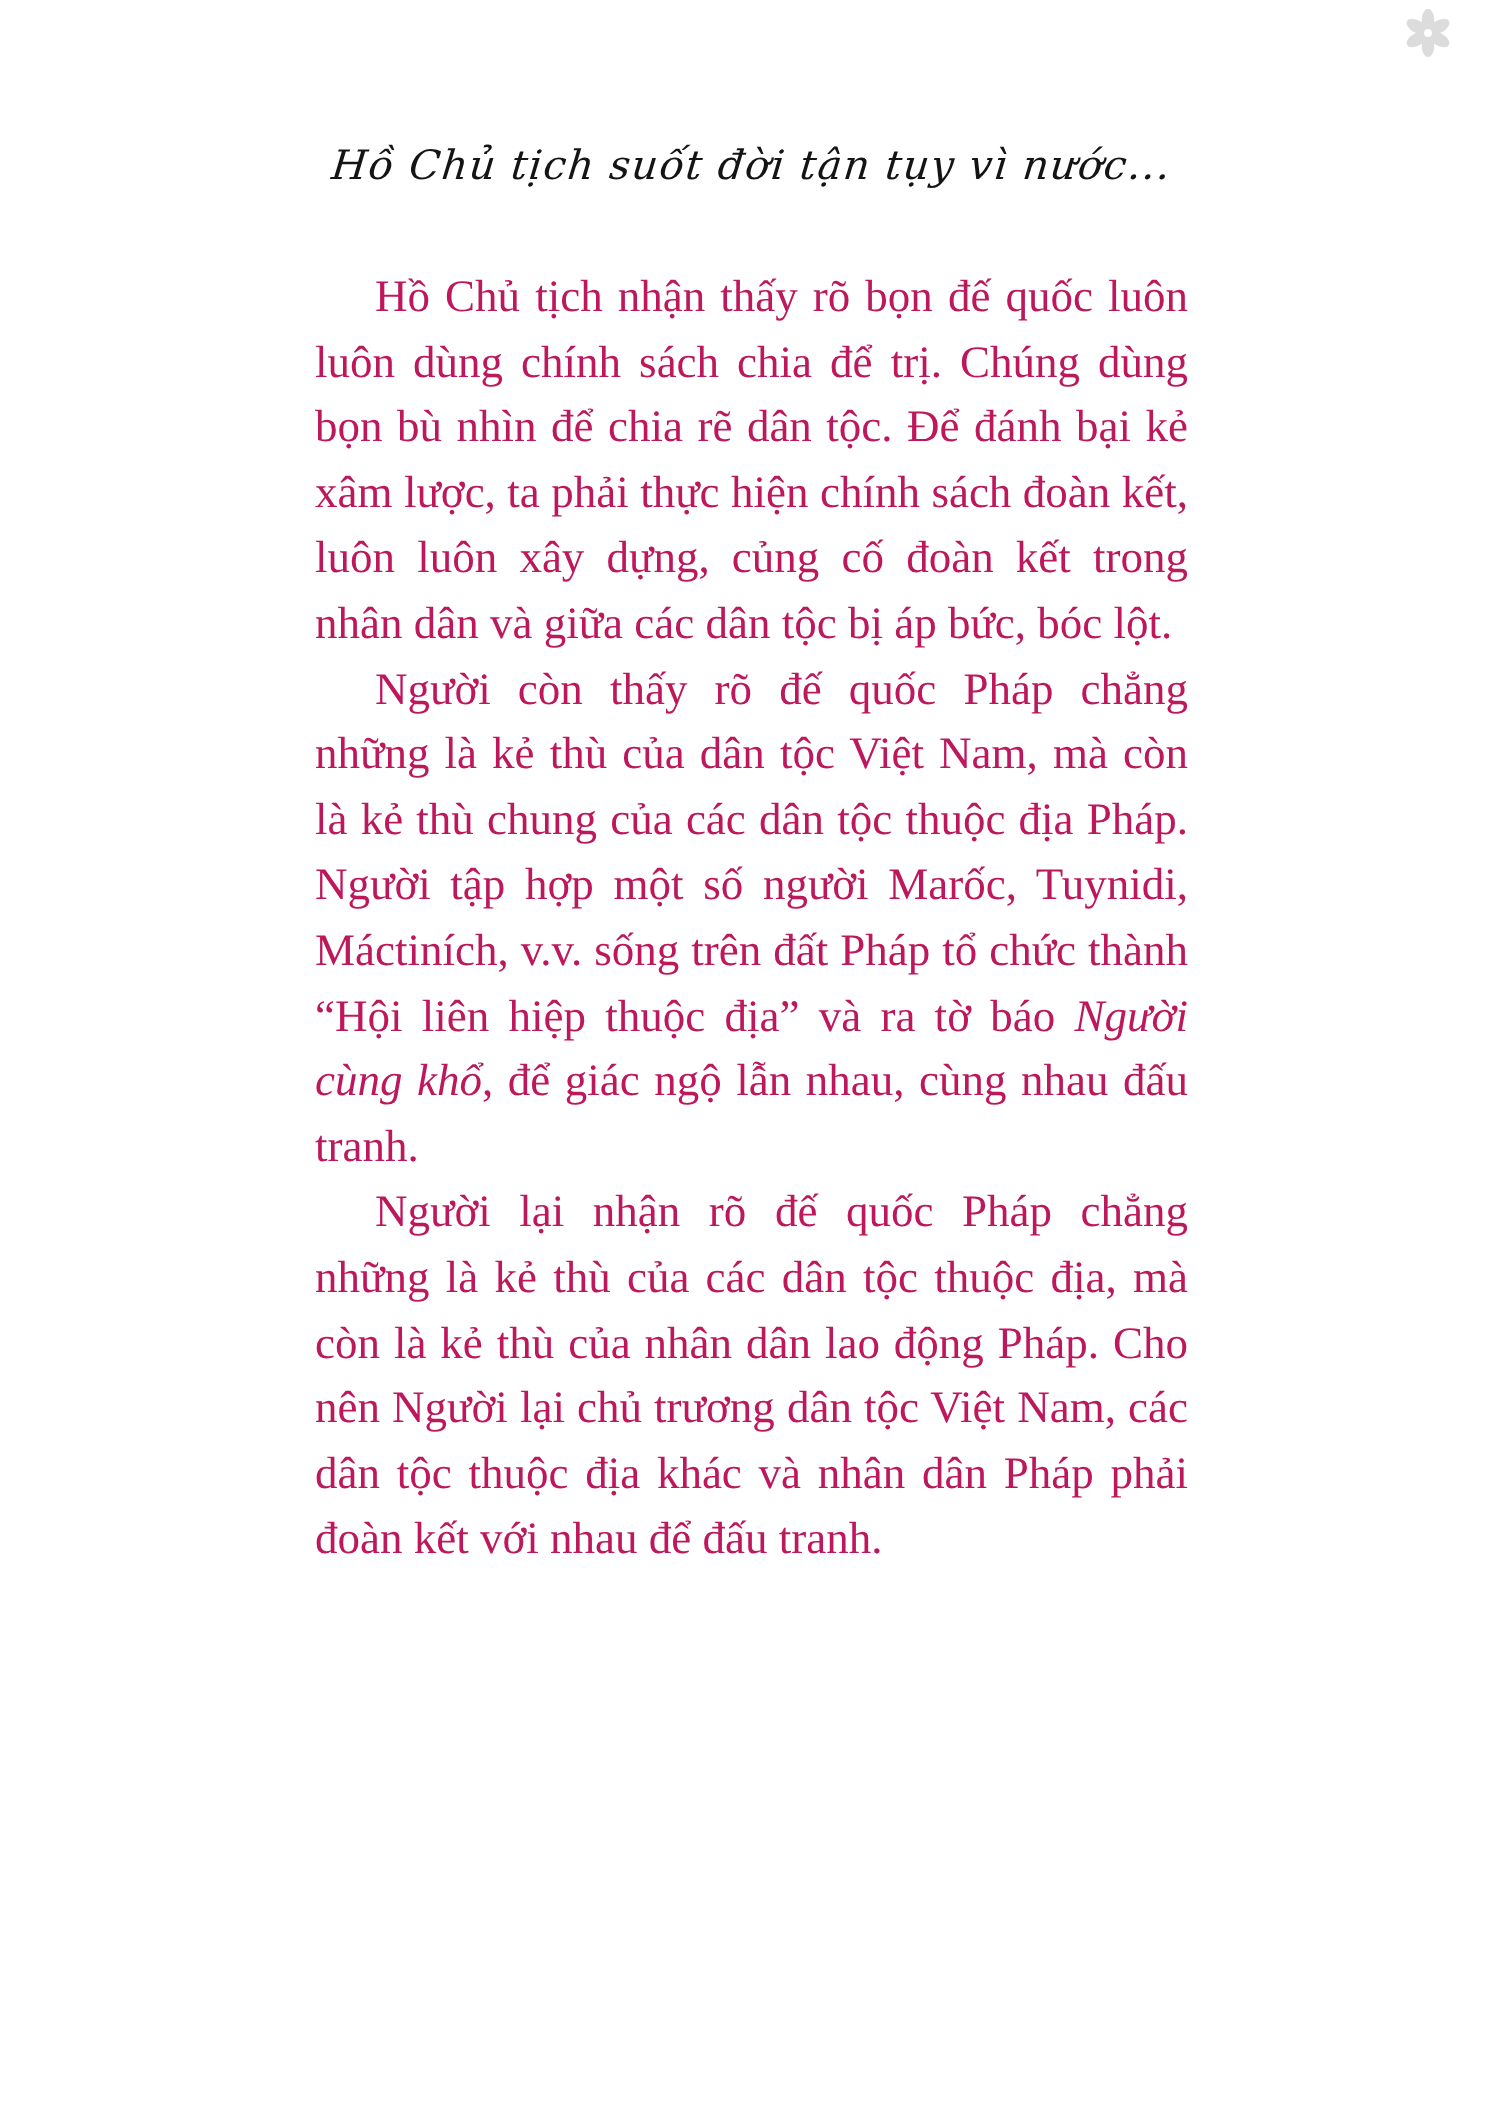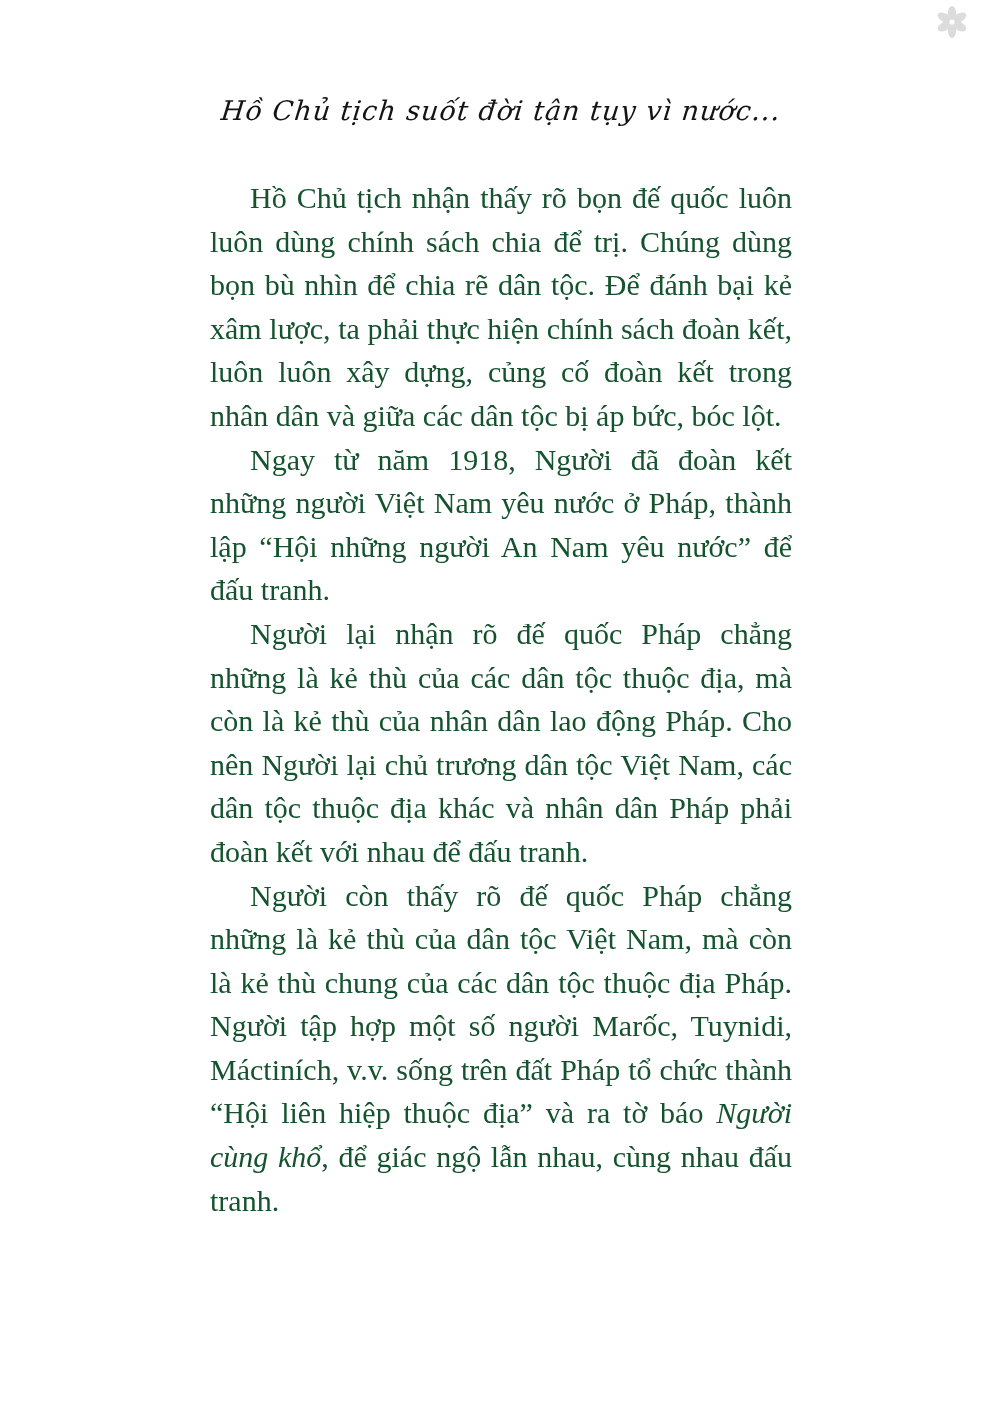"Hồ Chủ tịch nhận thấy" .body-text { color: #14532d -> #be185d }
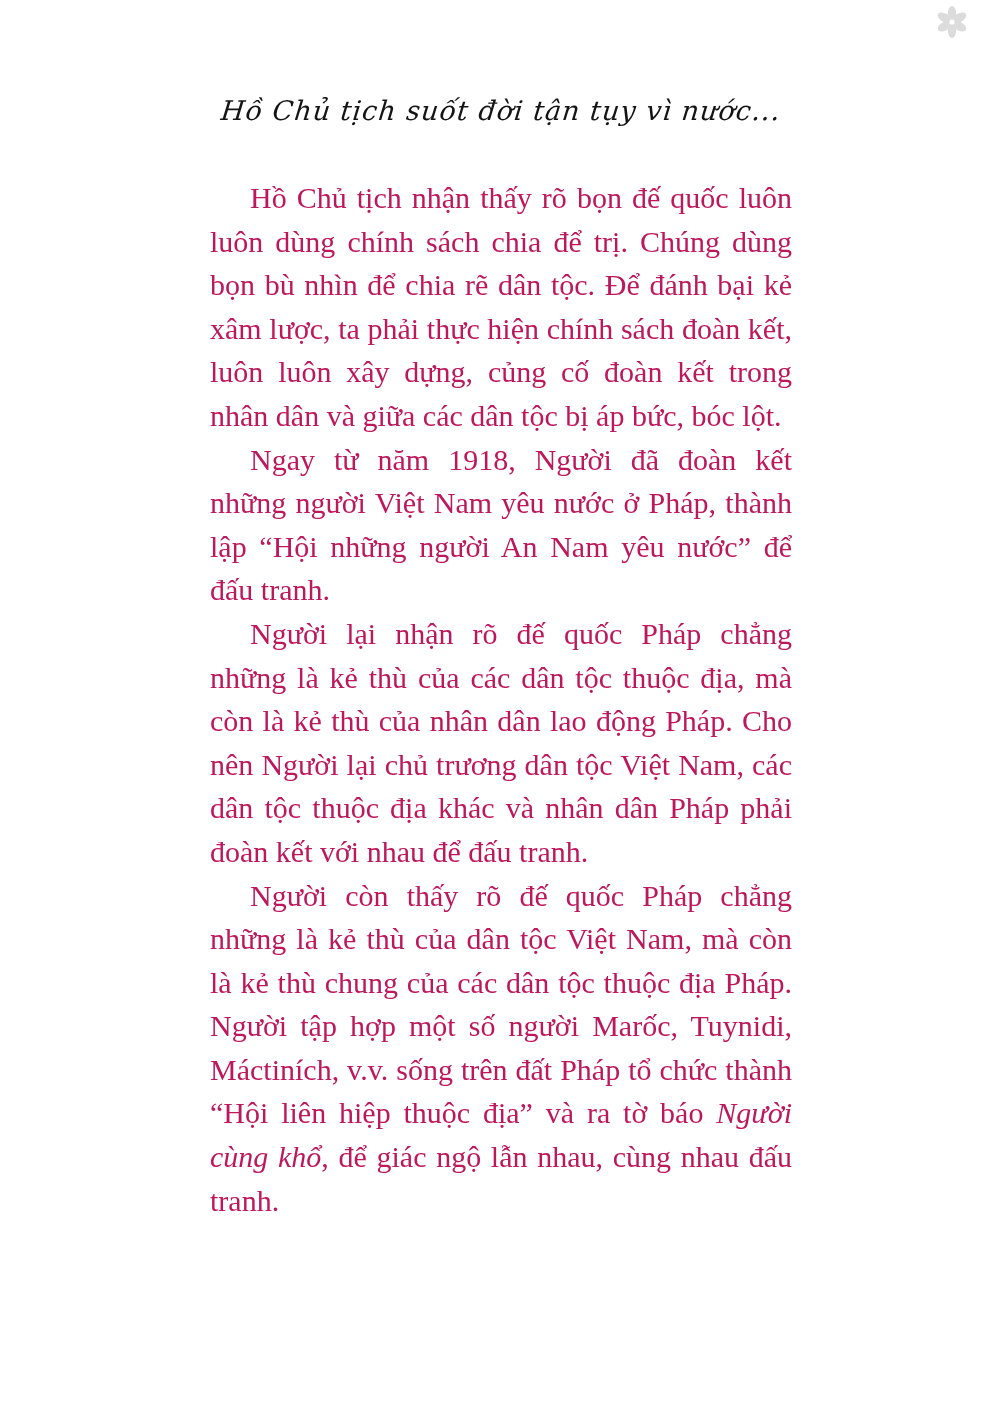"Ngay từ năm 1918, Người" p { html: <p><span>Ngay từ năm 1918, Người đã đoàn kết những người Việt Nam yêu nước ở Pháp, thành lập “Hội những người An Nam yêu nước” để đấu tranh.</span></p> -> none }
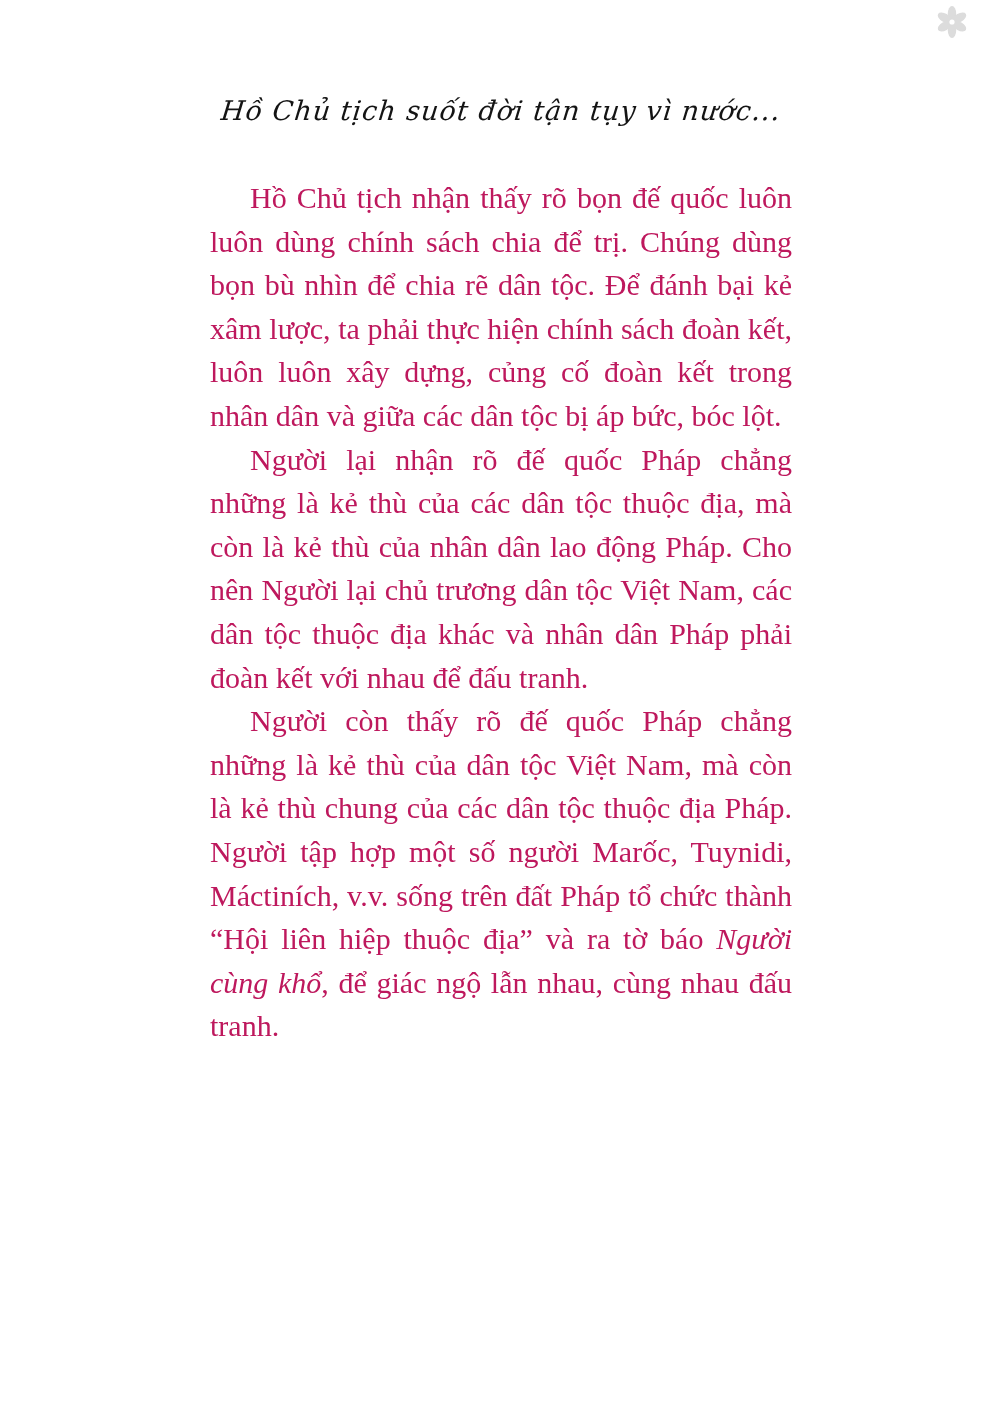"Người lại nhận rõ đế" p { order: before "Người còn thấy rõ đế" -> after "Người còn thấy rõ đế" }
